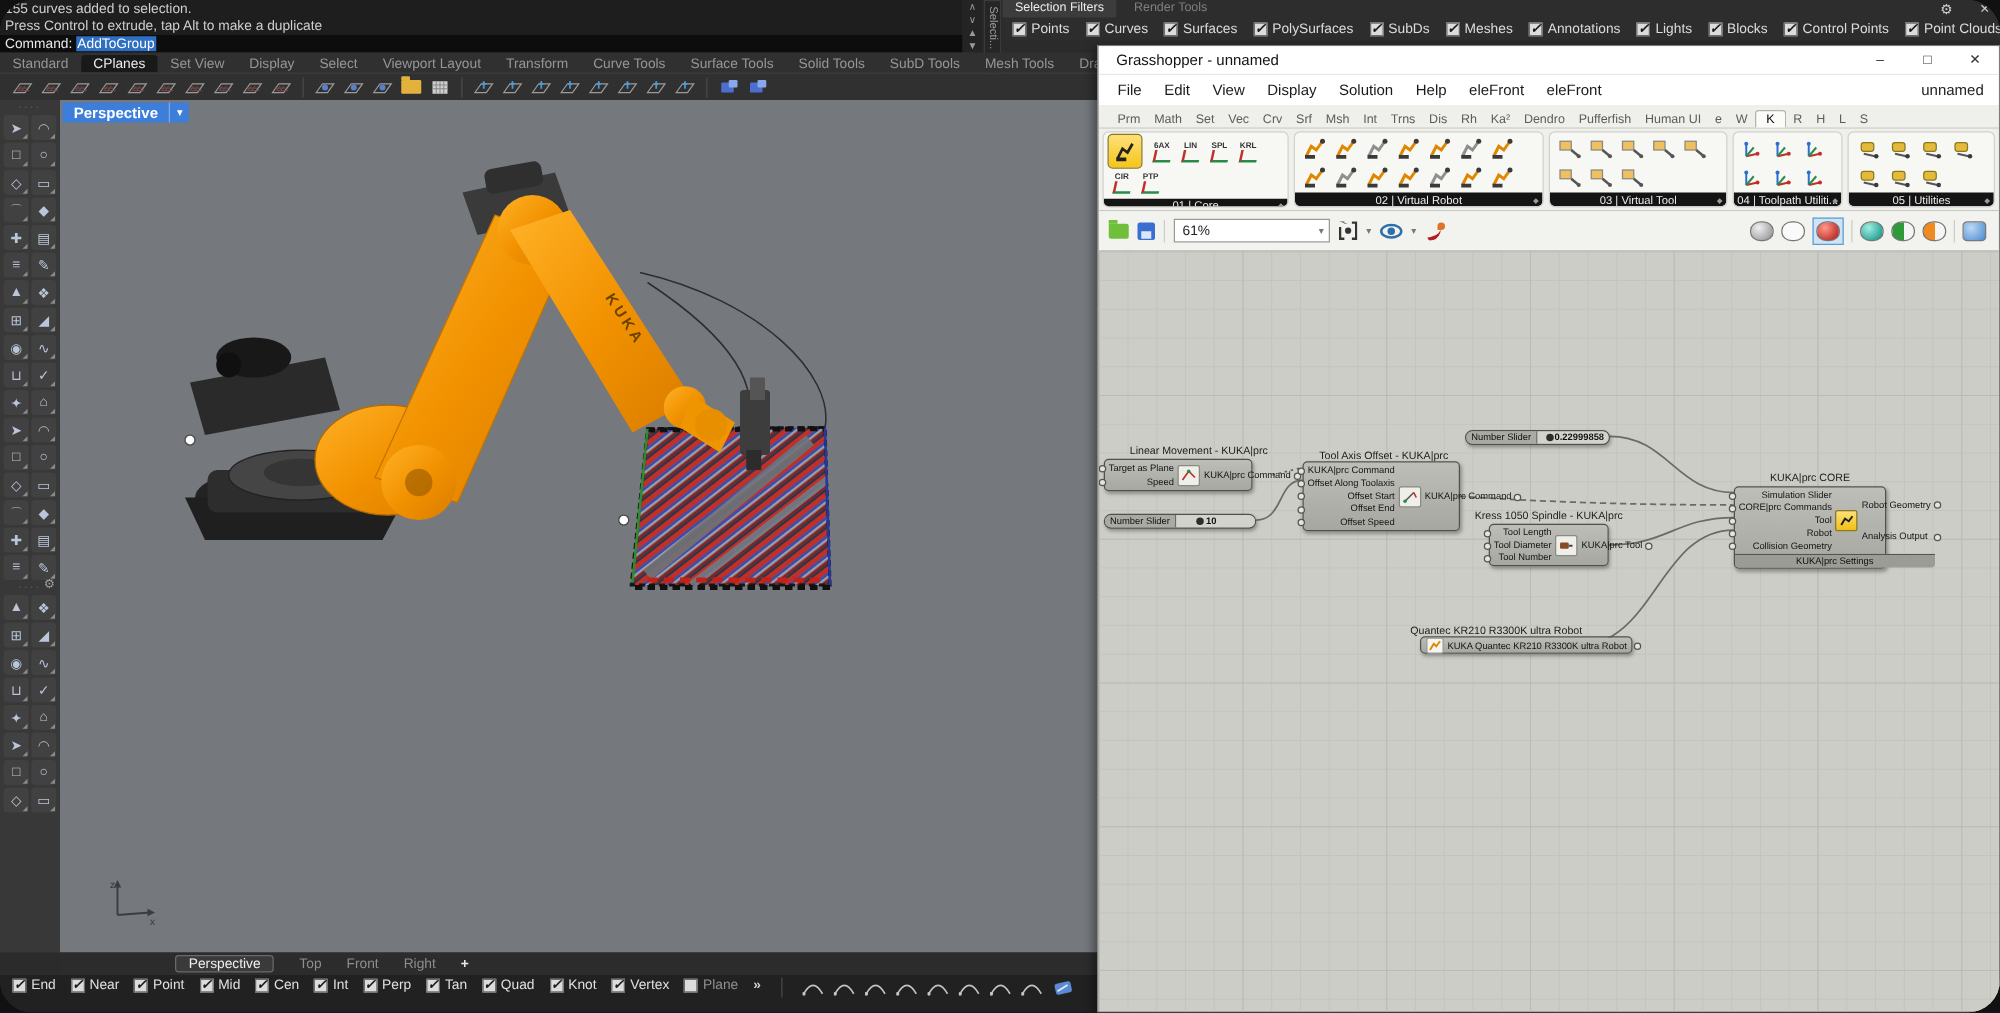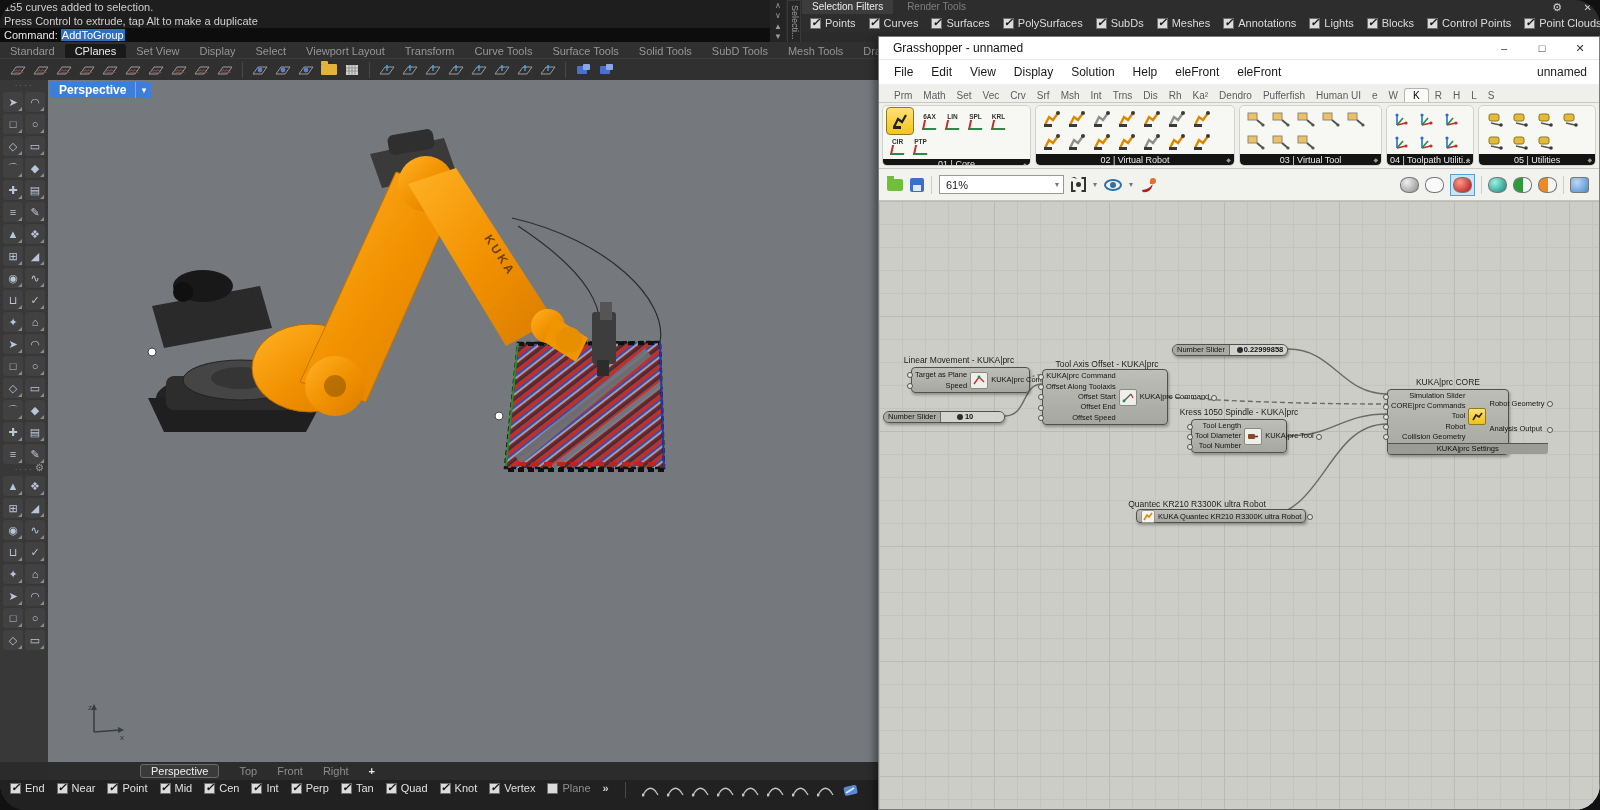"Target as Plane" div.gh-node { left: 32px -> 4px }
